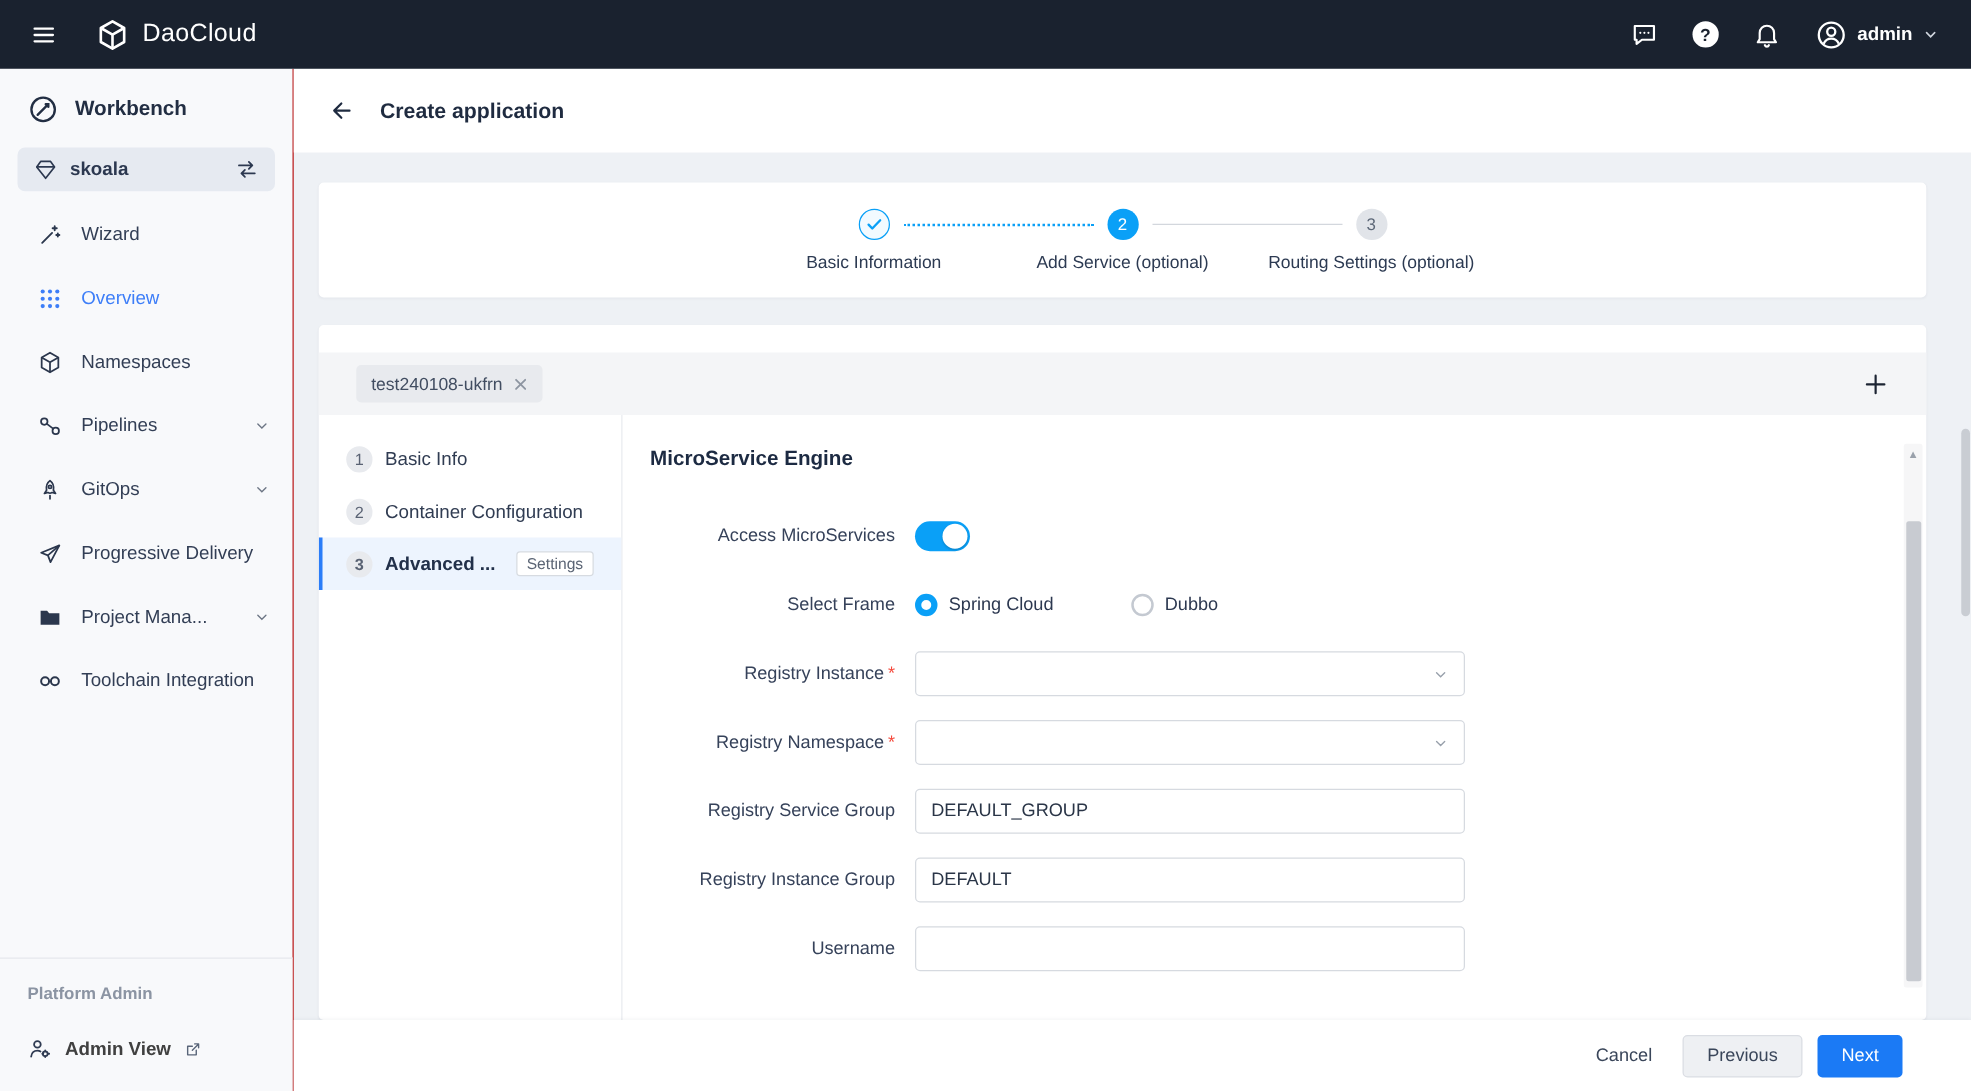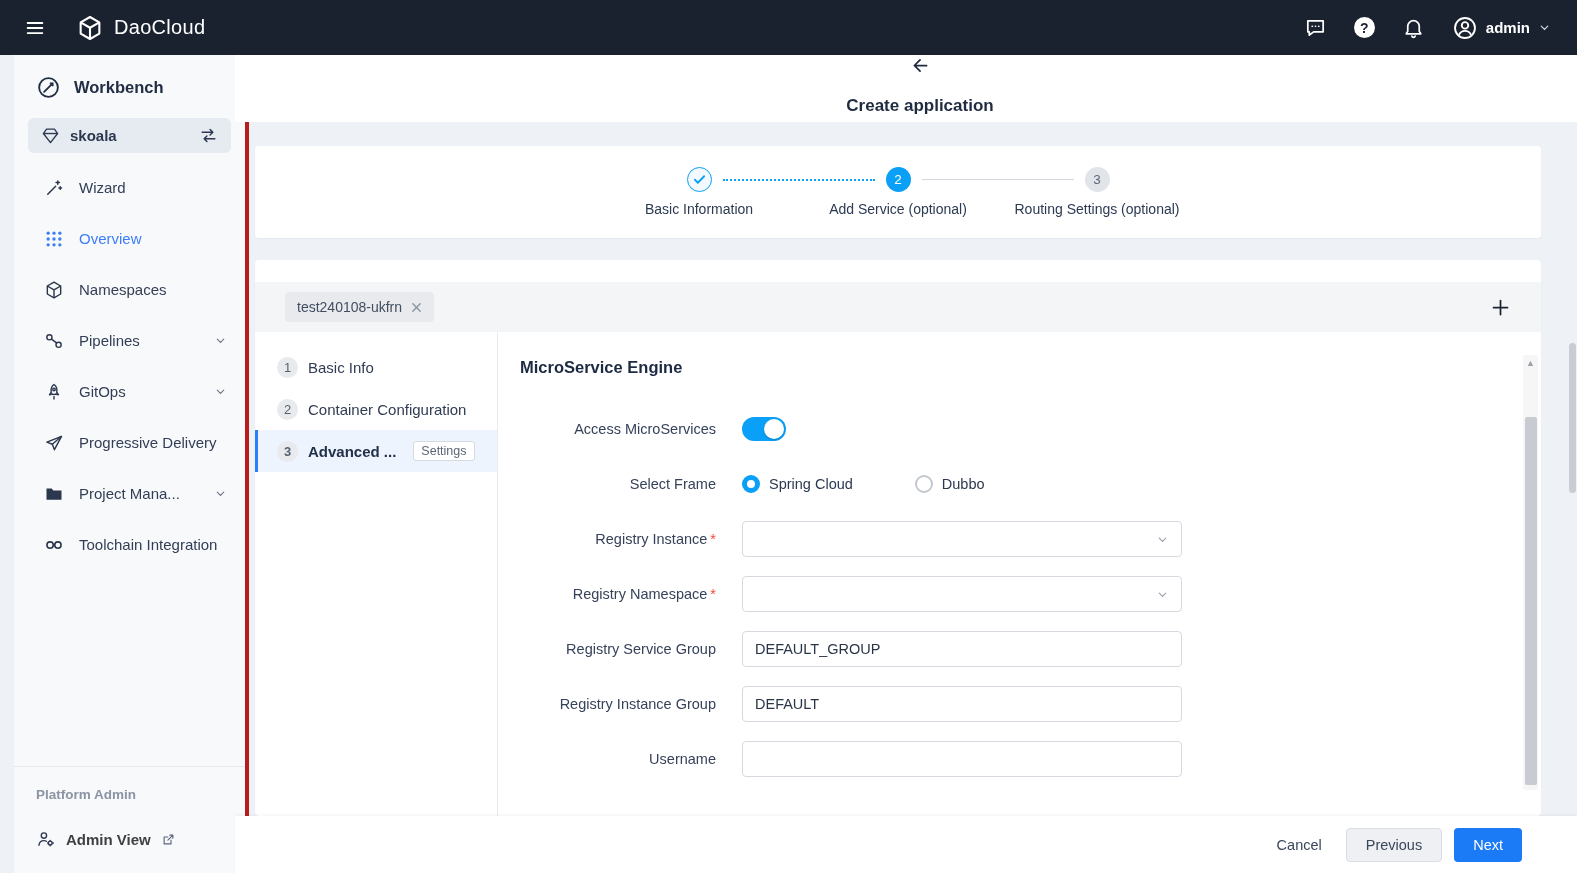"Workbench" .sidebar { border-right: 4px solid #b91c1c -> 1px solid #b91c1c; left: 14px -> 0 }
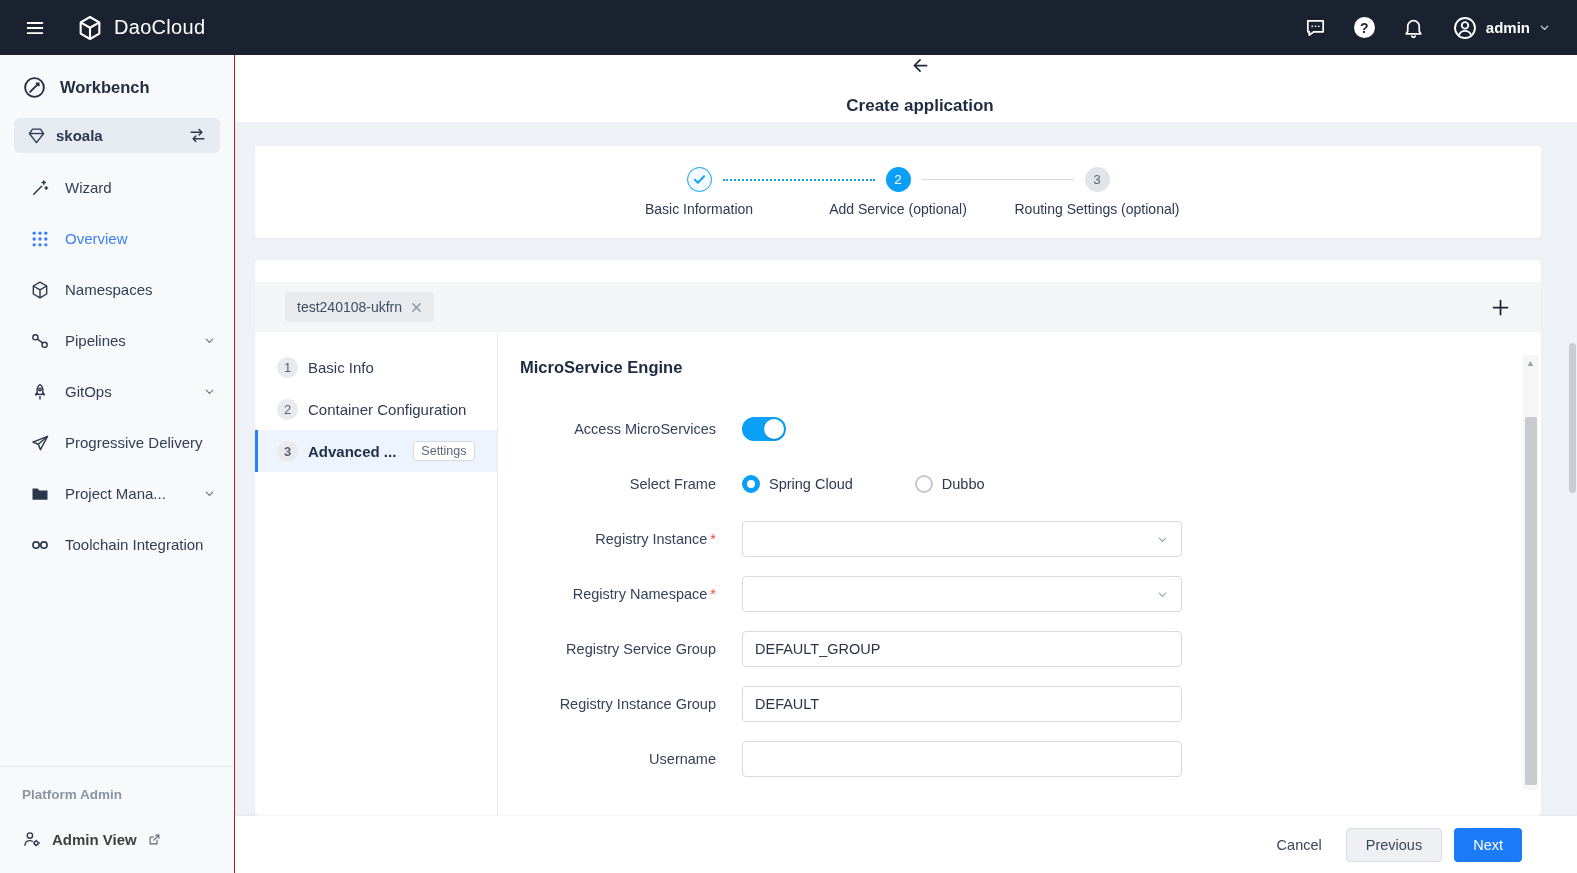"Create application" .page-header { flex-direction: column -> none }
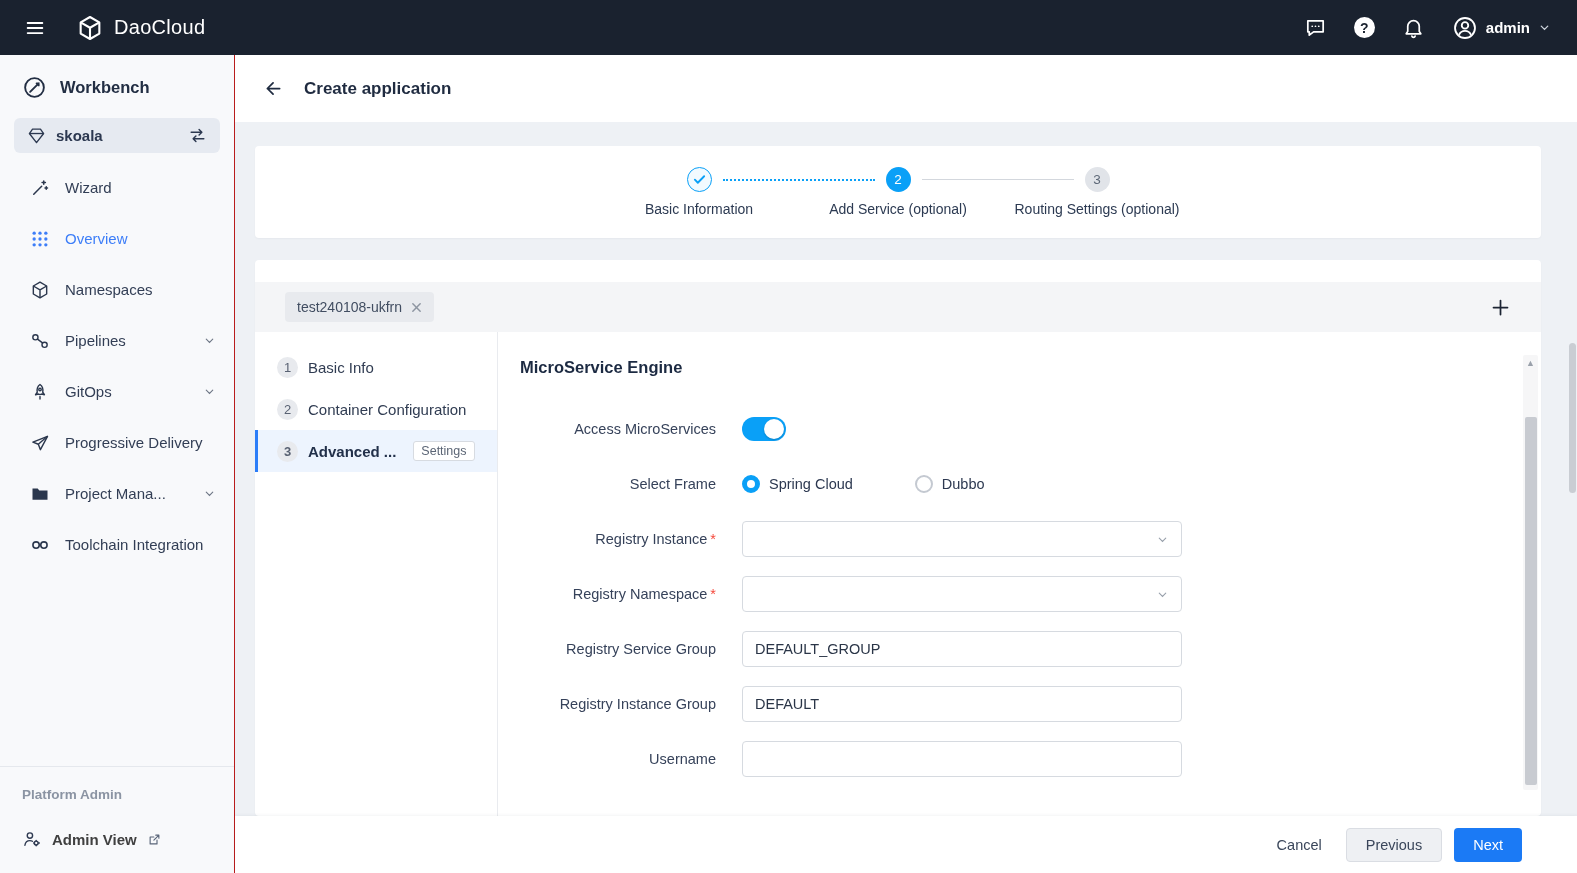"Access MicroServices" .form-label { margin-right: 26px -> 16px }
